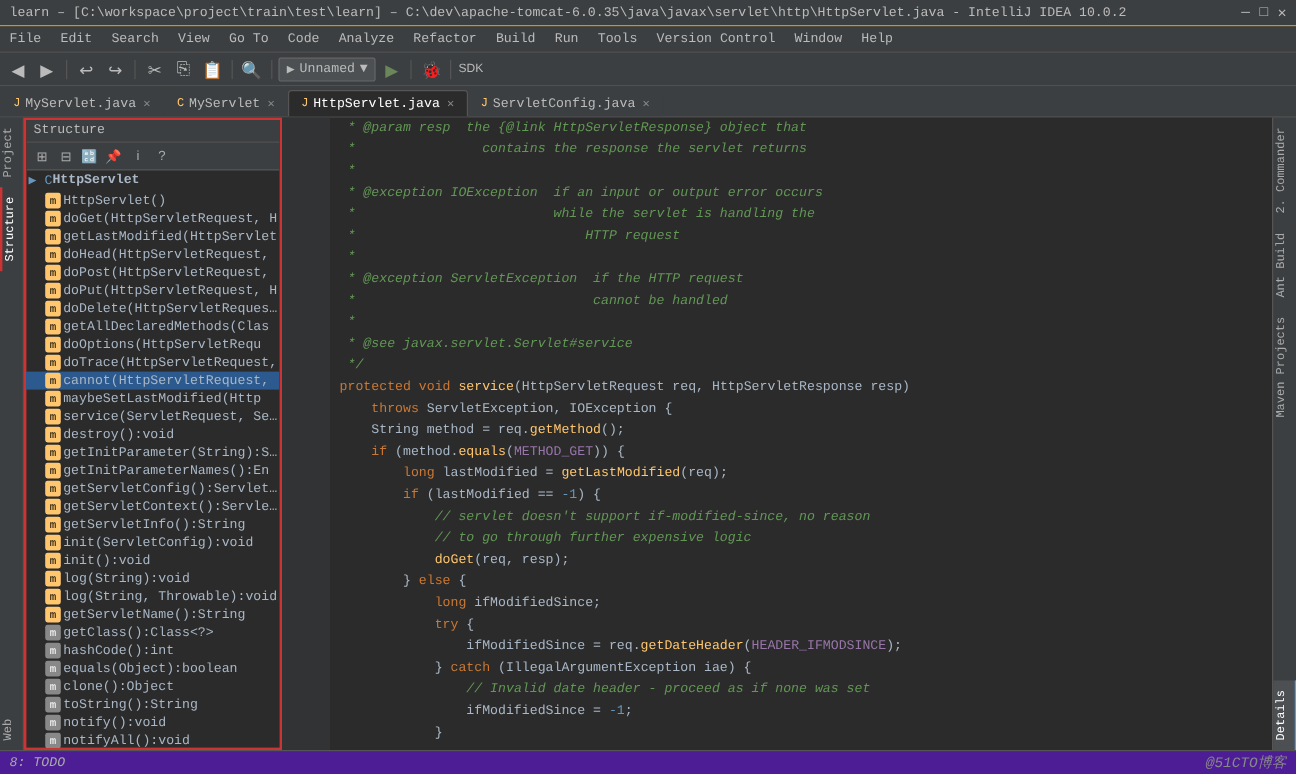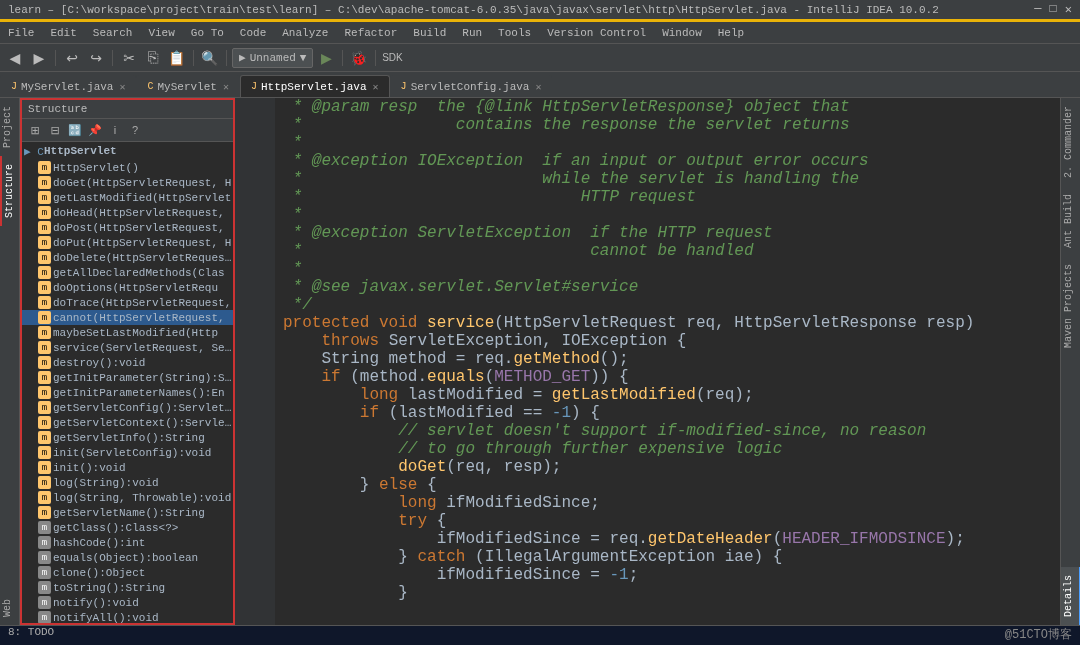"learn –" .title-bar { border-bottom: 3px solid #eab308 -> 1px solid #eab308 }
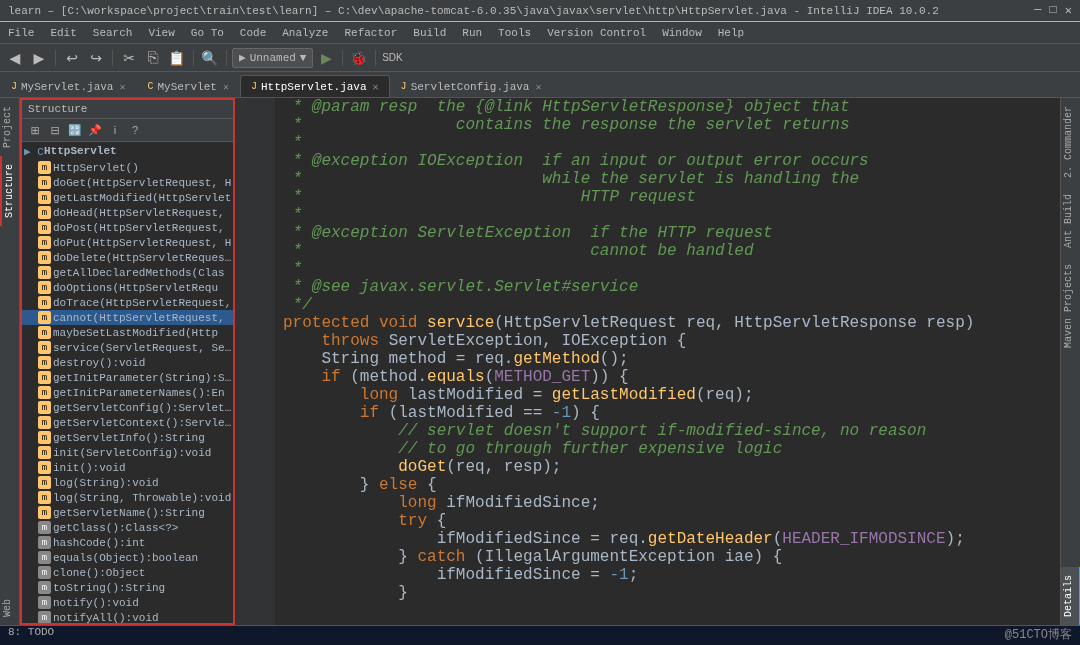"* @param resp the {@link" .code-line { font-size: 16px -> 11px }
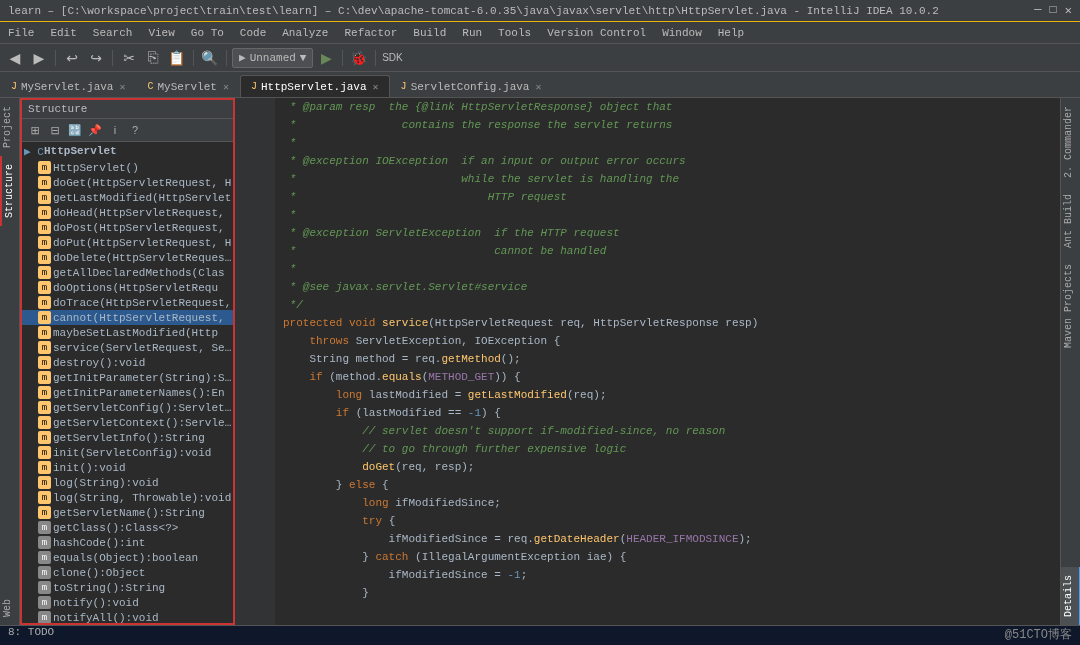"// Invalid date header -" div.code-line { html: none -> <div><span> </span><span>// Invalid date header - proceed as if none was set</span></div> }
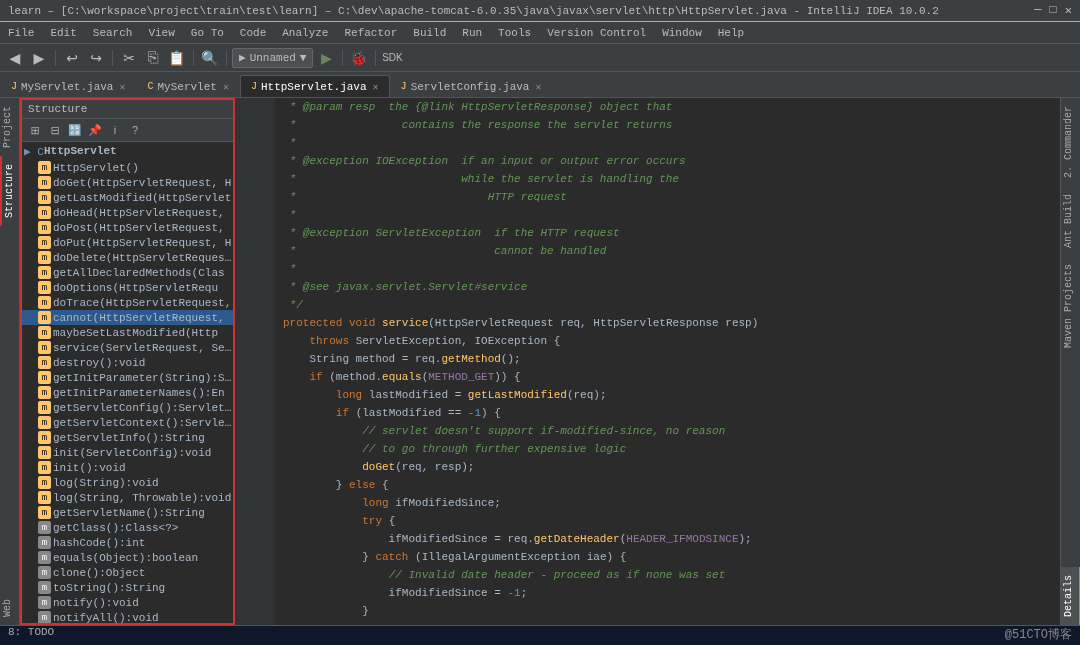"8: TODO" .bottom-bar { align-items: flex-start -> center; background: #0f172a -> #4c1d95; font-style: none -> italic }
